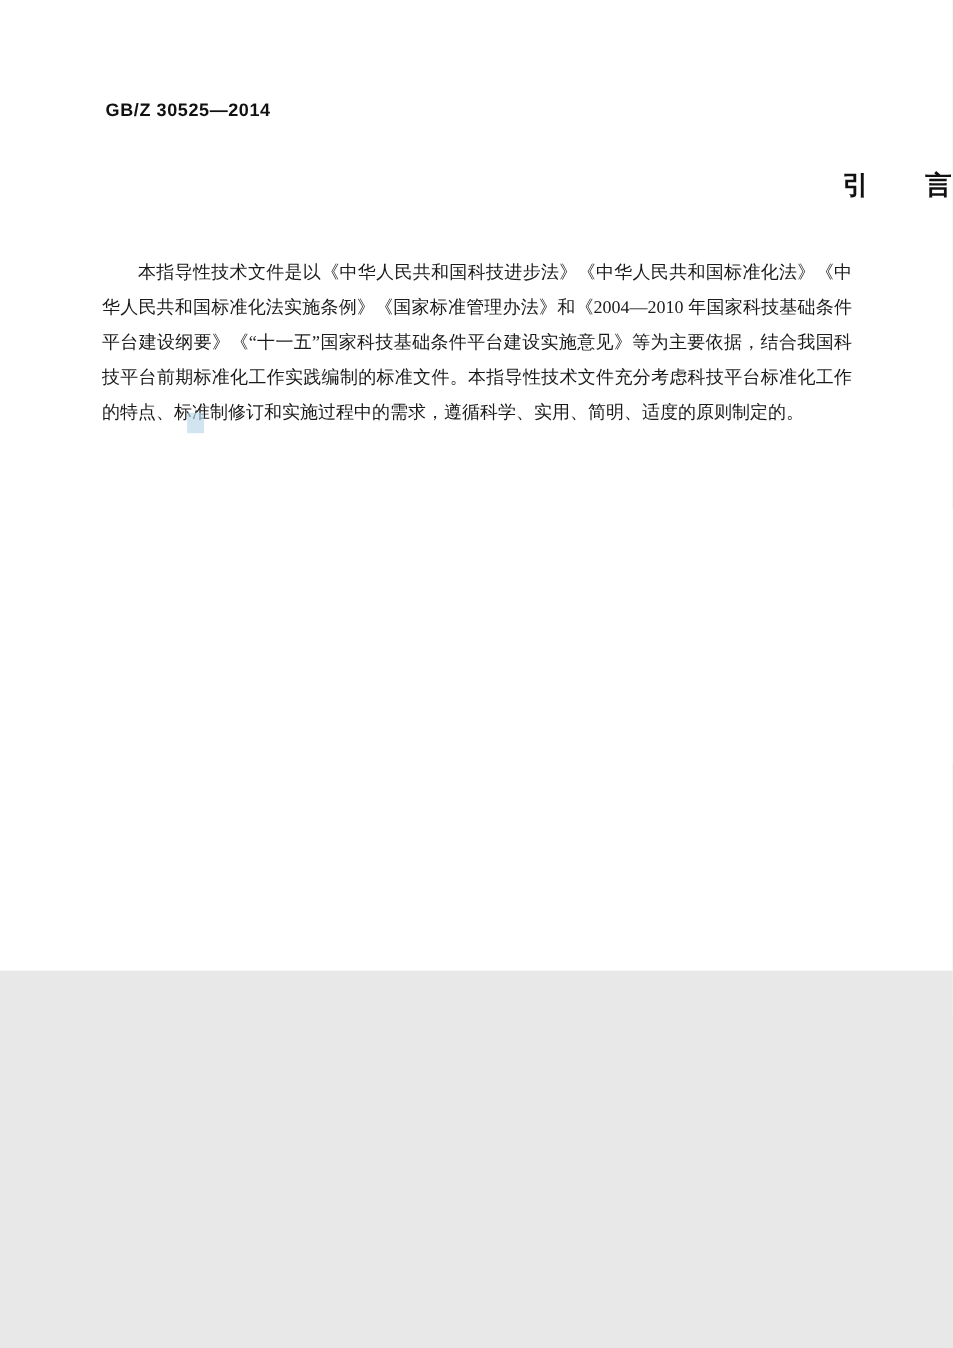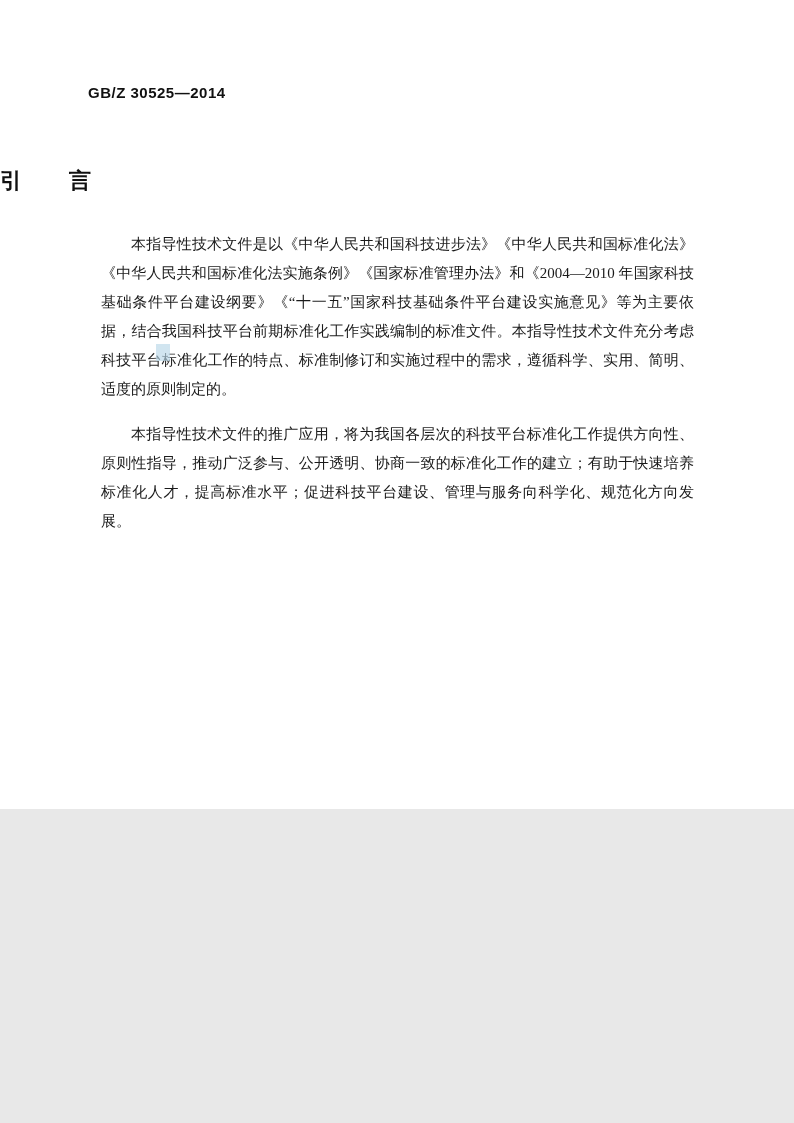"引 言" .doc-title { text-align: left -> right; top: 166px -> 140px }
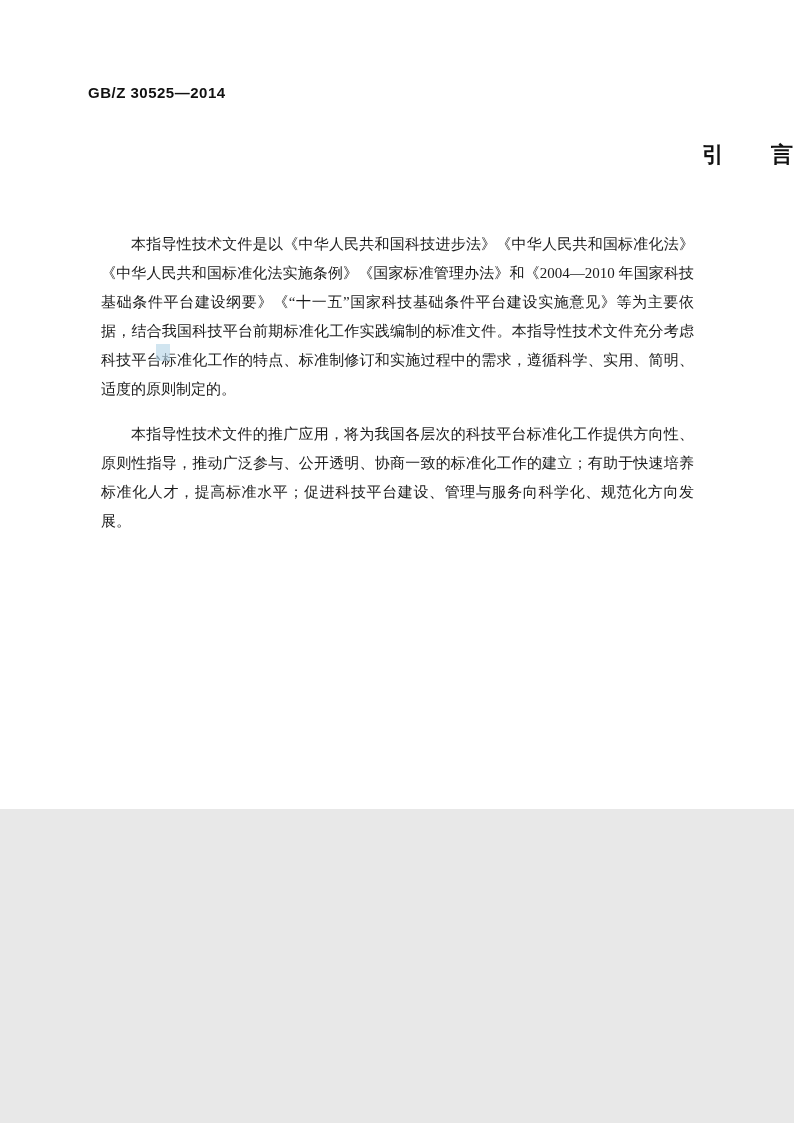"本指导性技术文件是以《中华人民共和国科技进步法》《中华人民共和国标准化法》《中华" .body-text p { margin: 16px -> 0 }
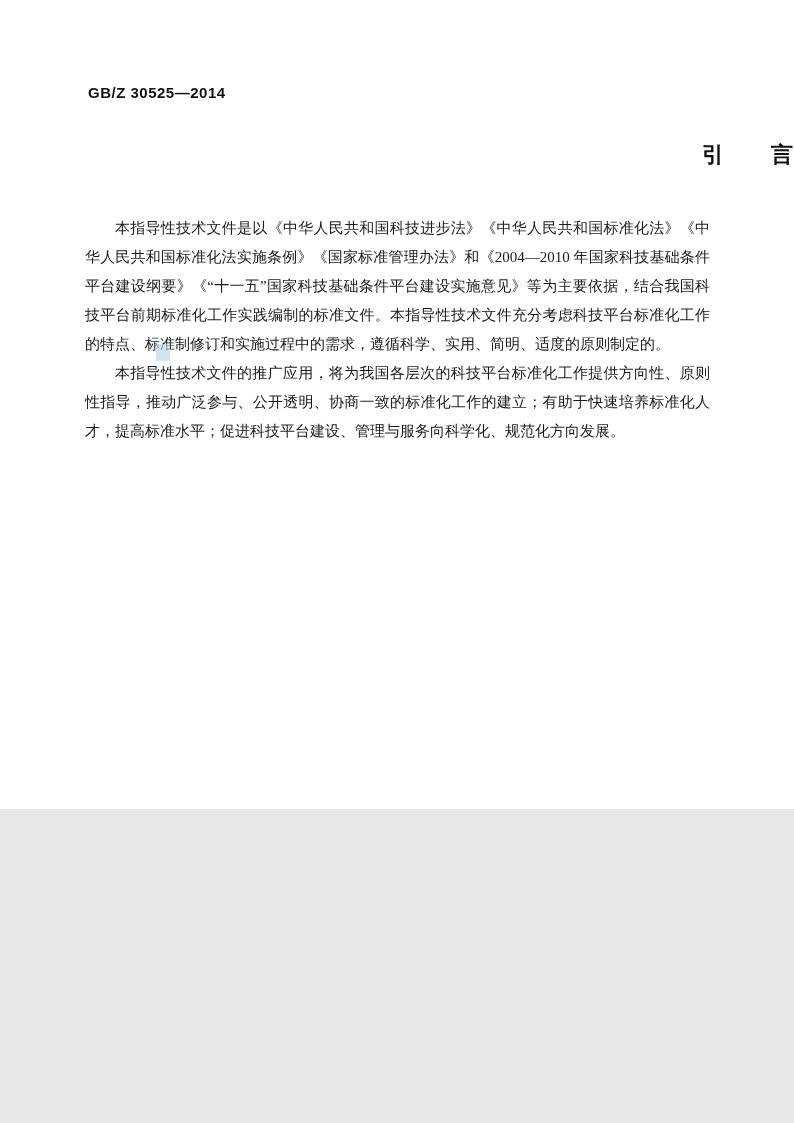"本指导性技术文件的推广应用，将为我国各层次的科技平台标准化工作提供方向性、原则性" p { html: <p>本指导性技术文件的推广应用，将为我国各层次的科技平台标准化工作提供方向性、原则性指导，推动广泛参与、公开透明、协商一致的标准化工作的建立；有助于快速培养标准化人才，提高标准水平；促进科技平台建设、管理与服务向科学化、规范化方向发展。</p> -> none }
